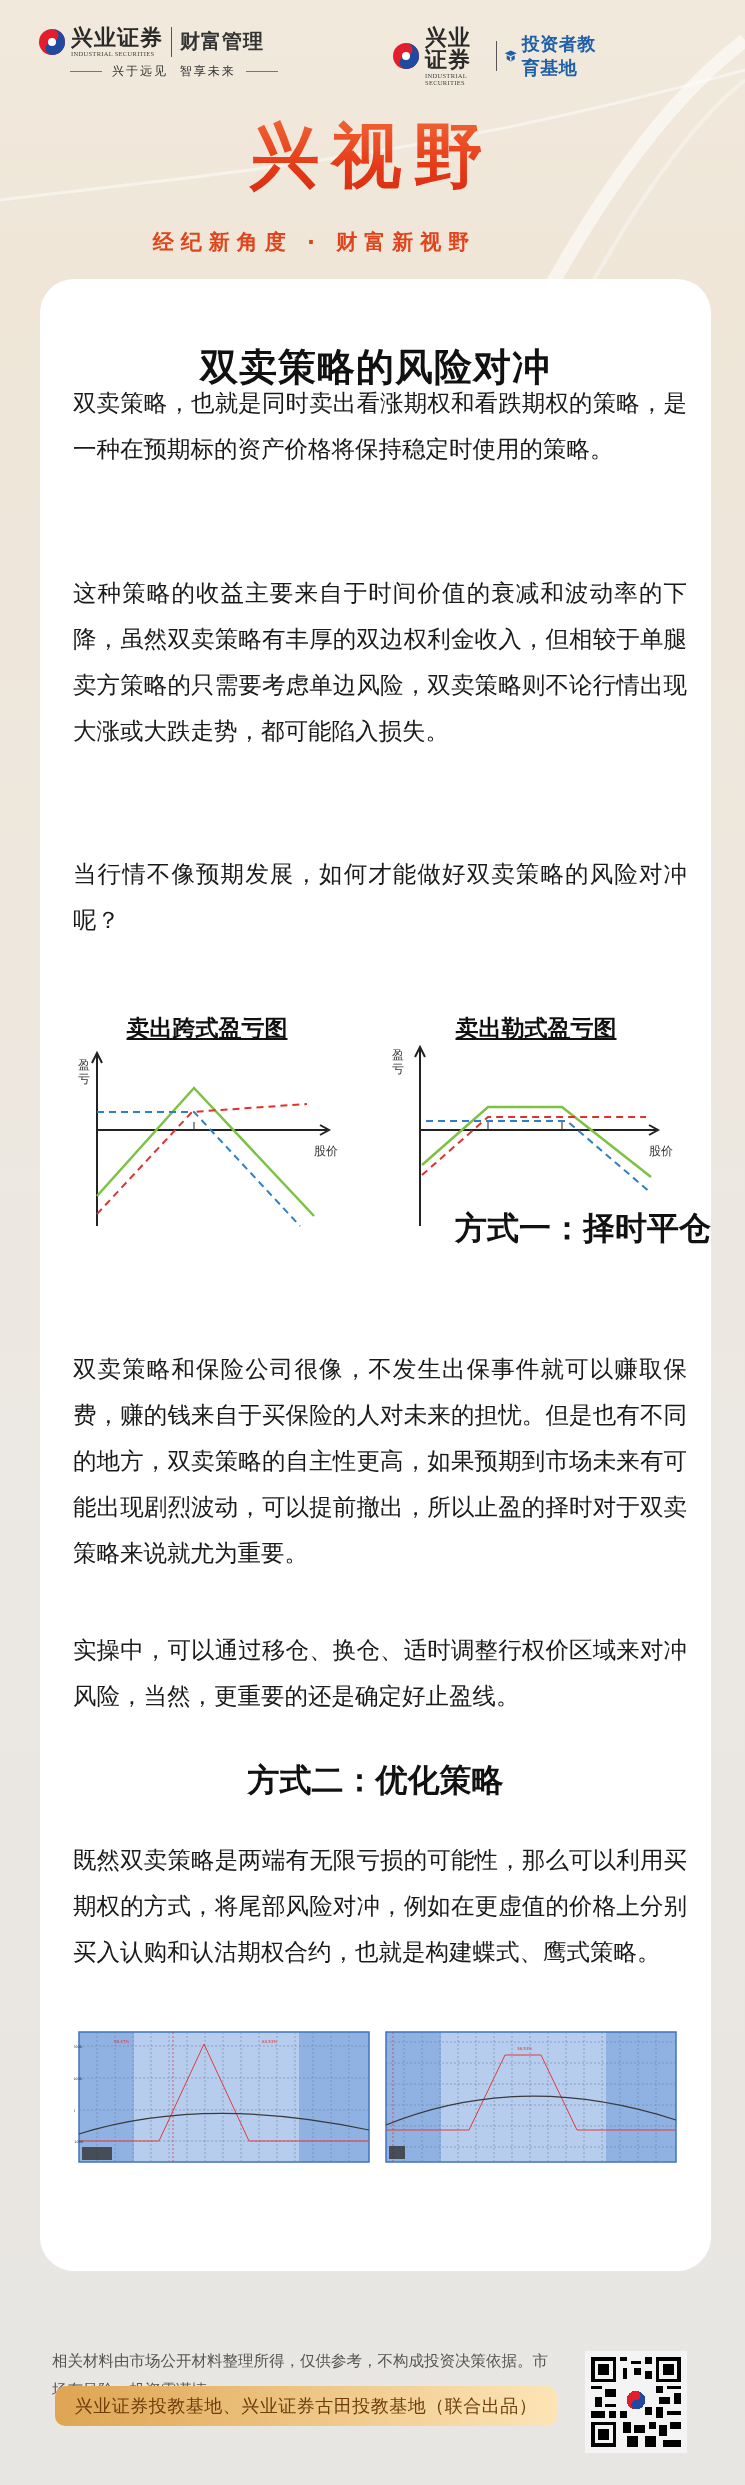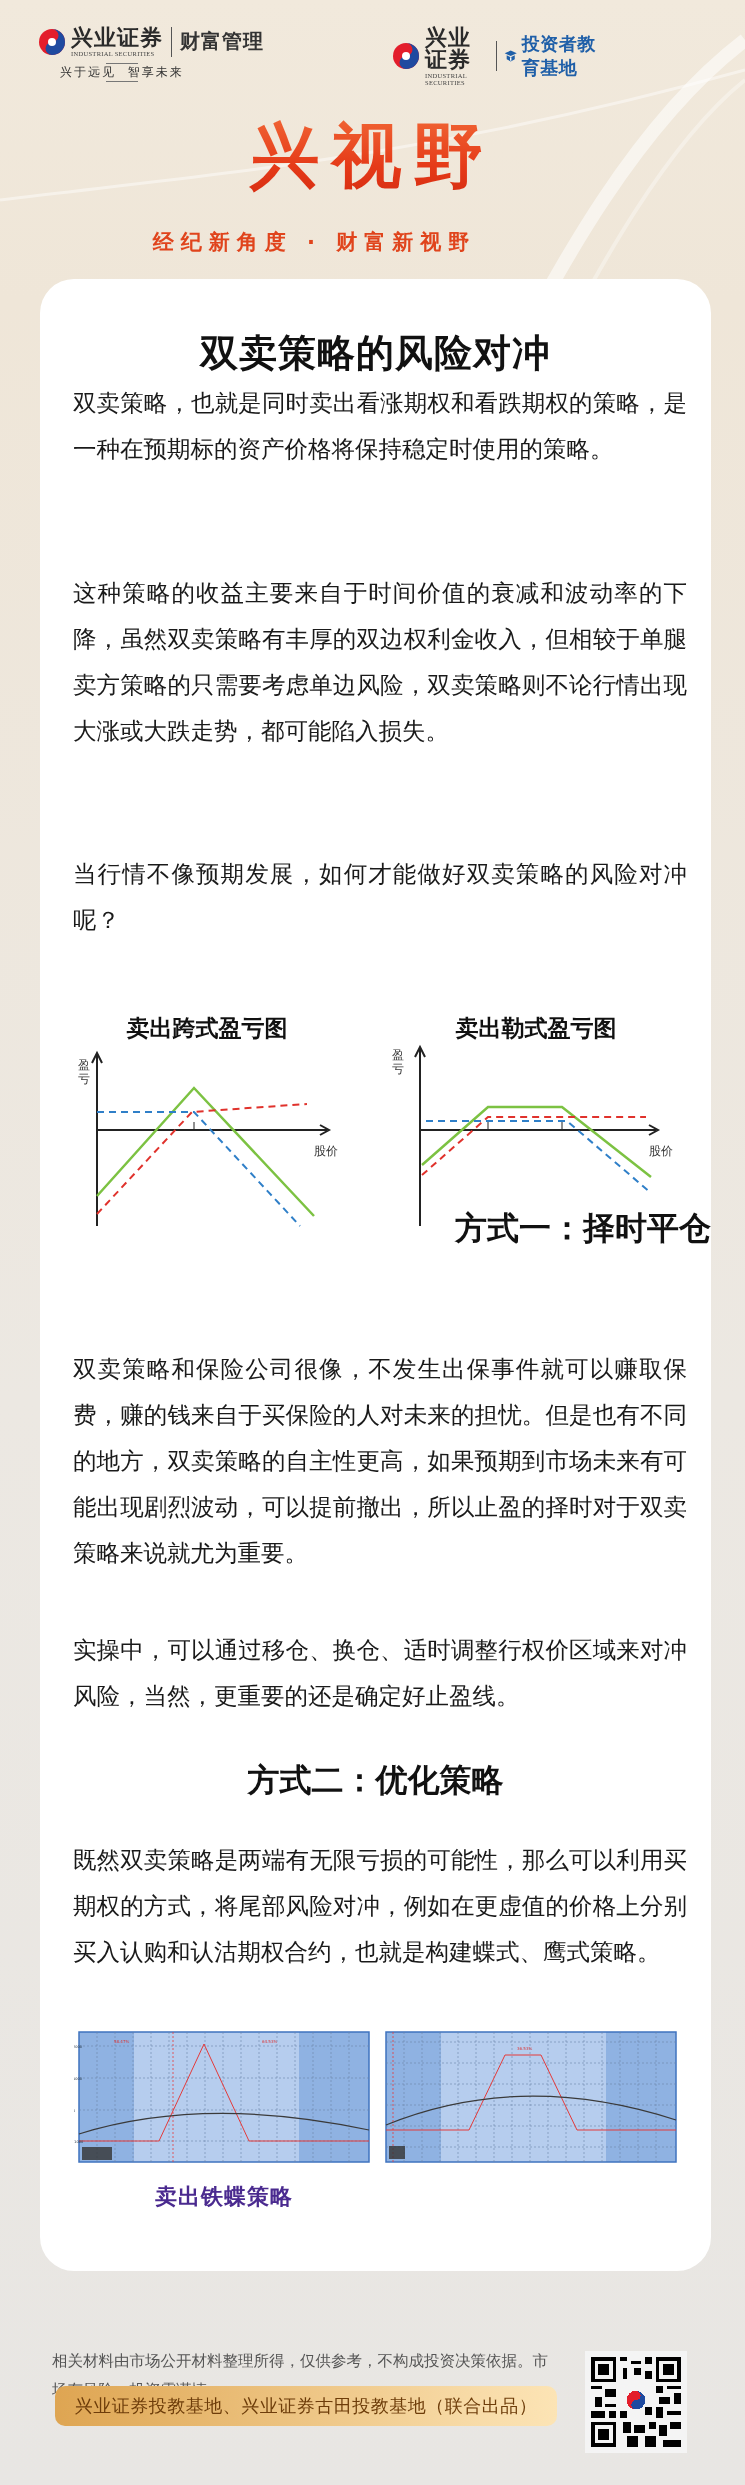"兴于远见 智享未来" .slogan { flex-direction: column -> none }
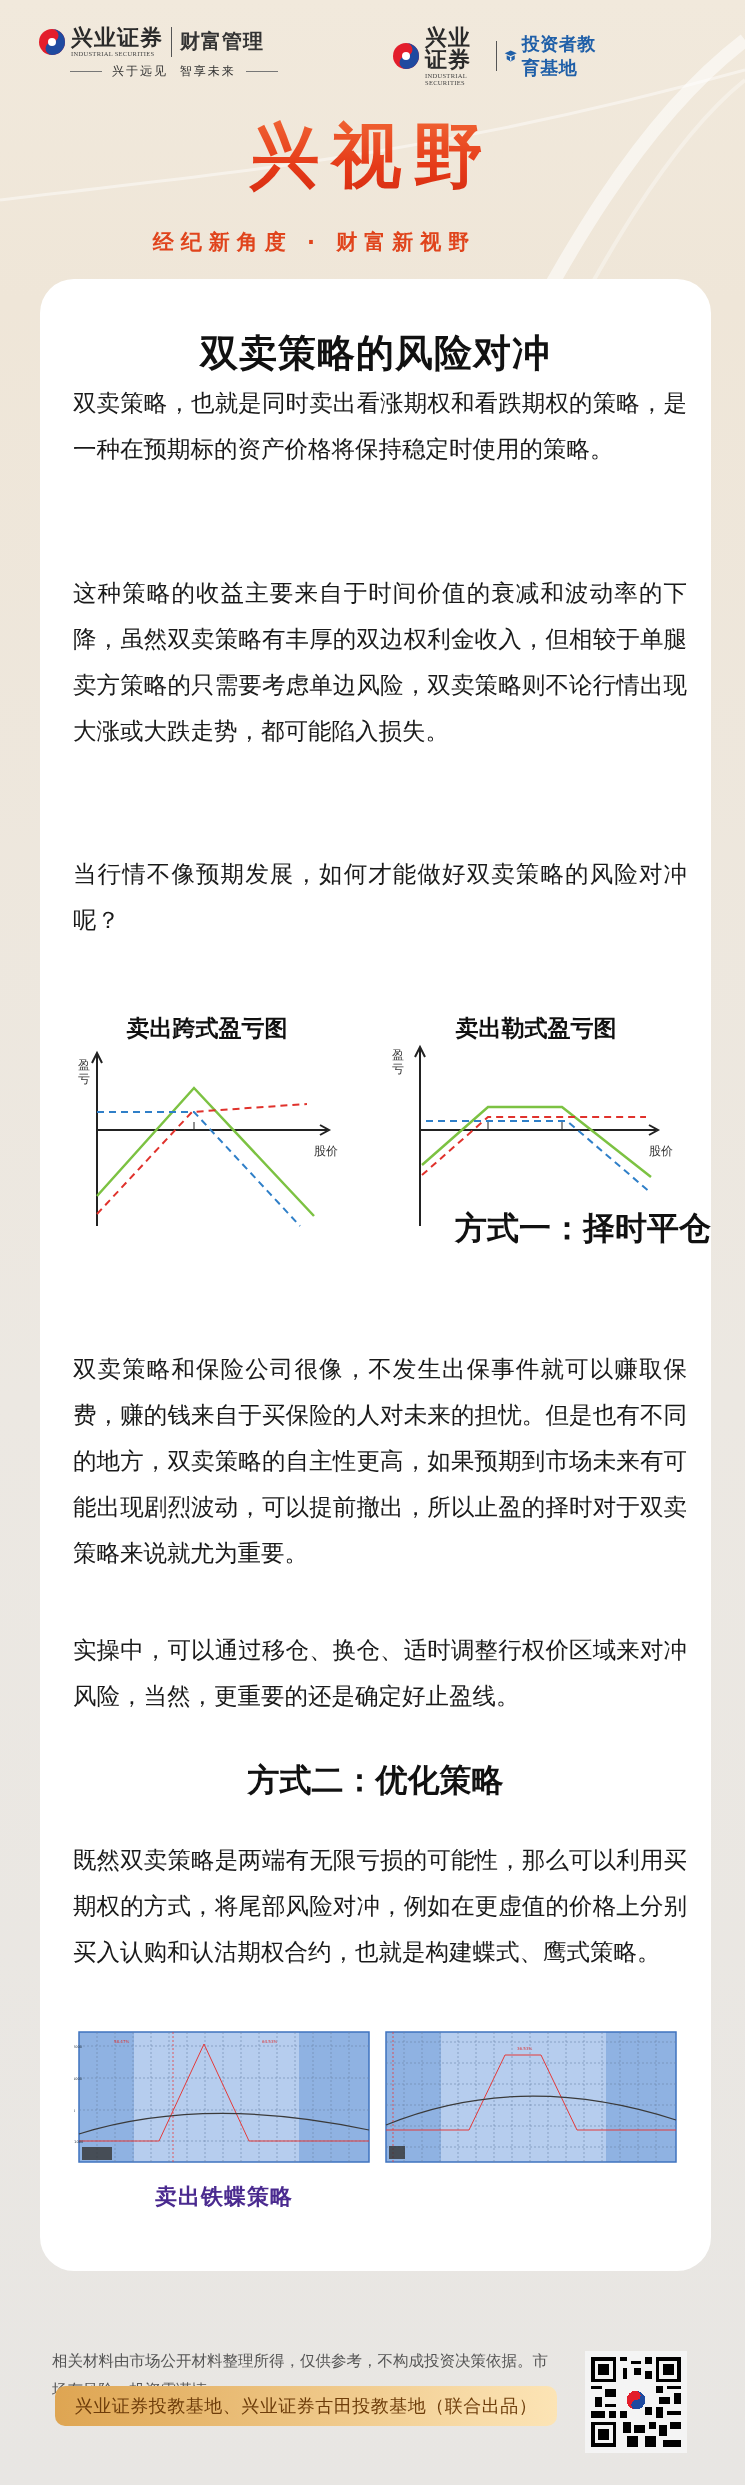"双卖策略的风险对冲" .article-title { top: 49px -> 63px }
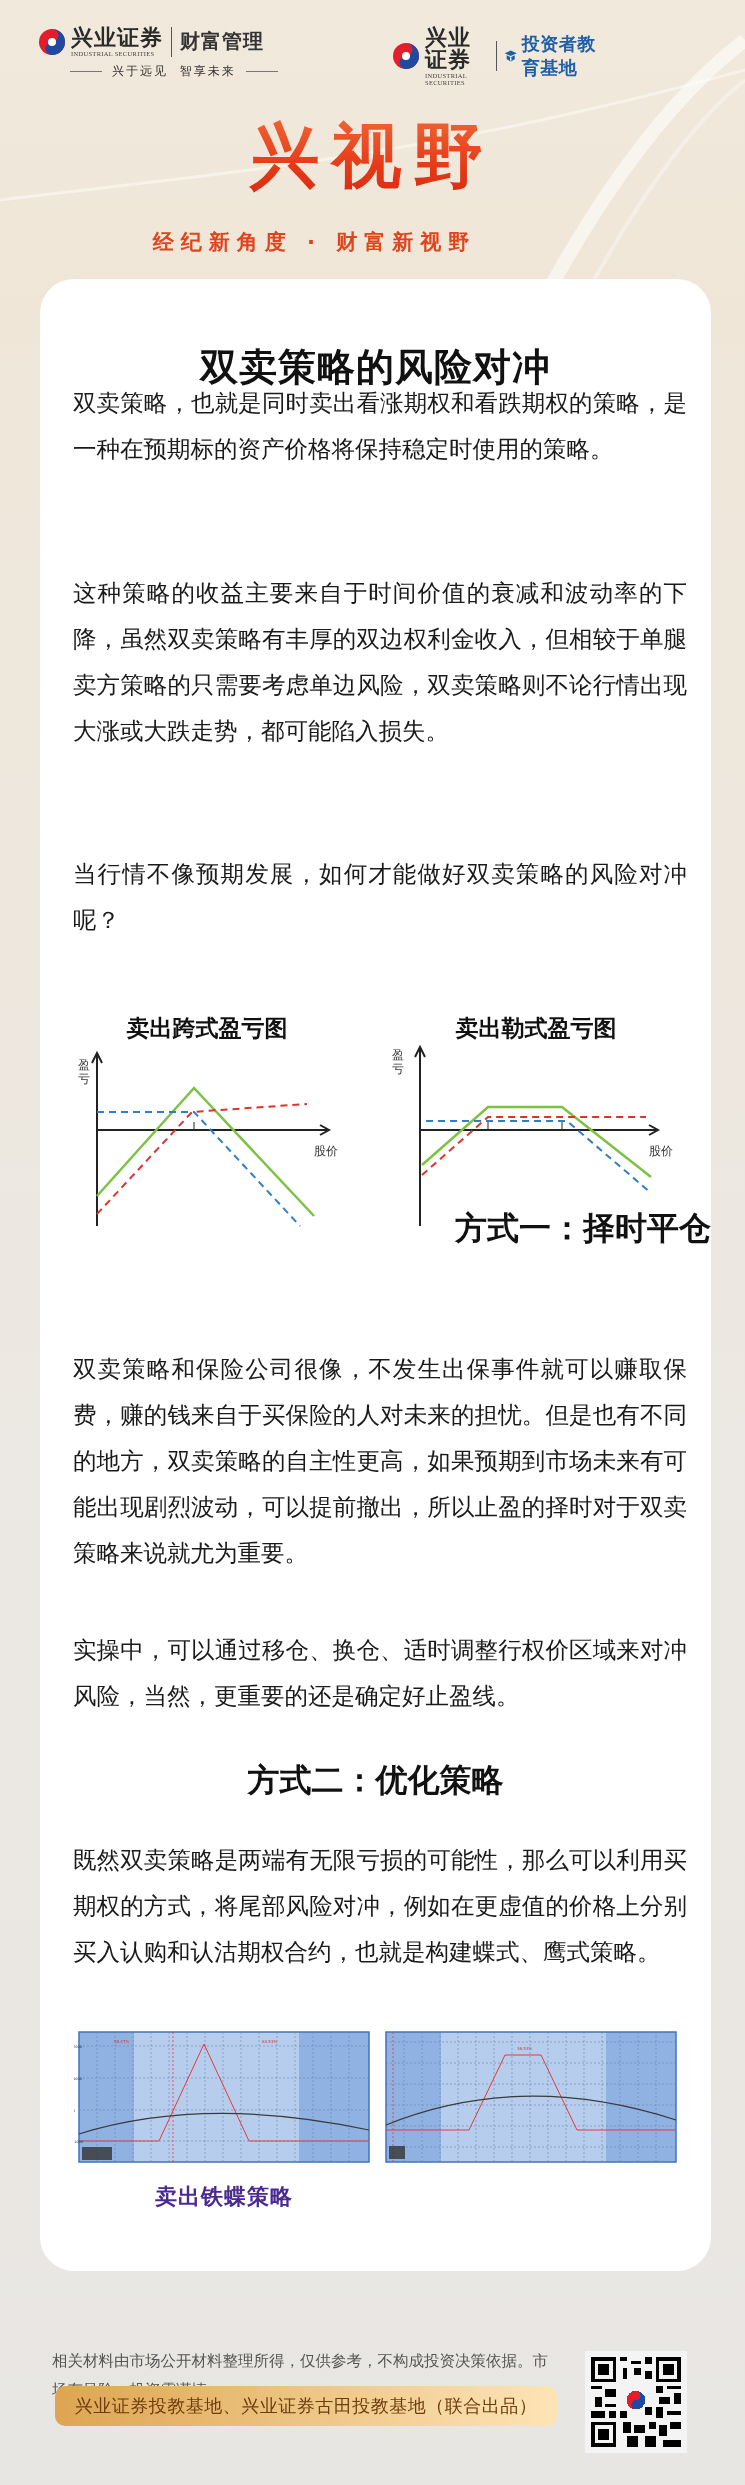"卖出跨式盈亏图" .diagram-title { text-decoration: none -> underline }
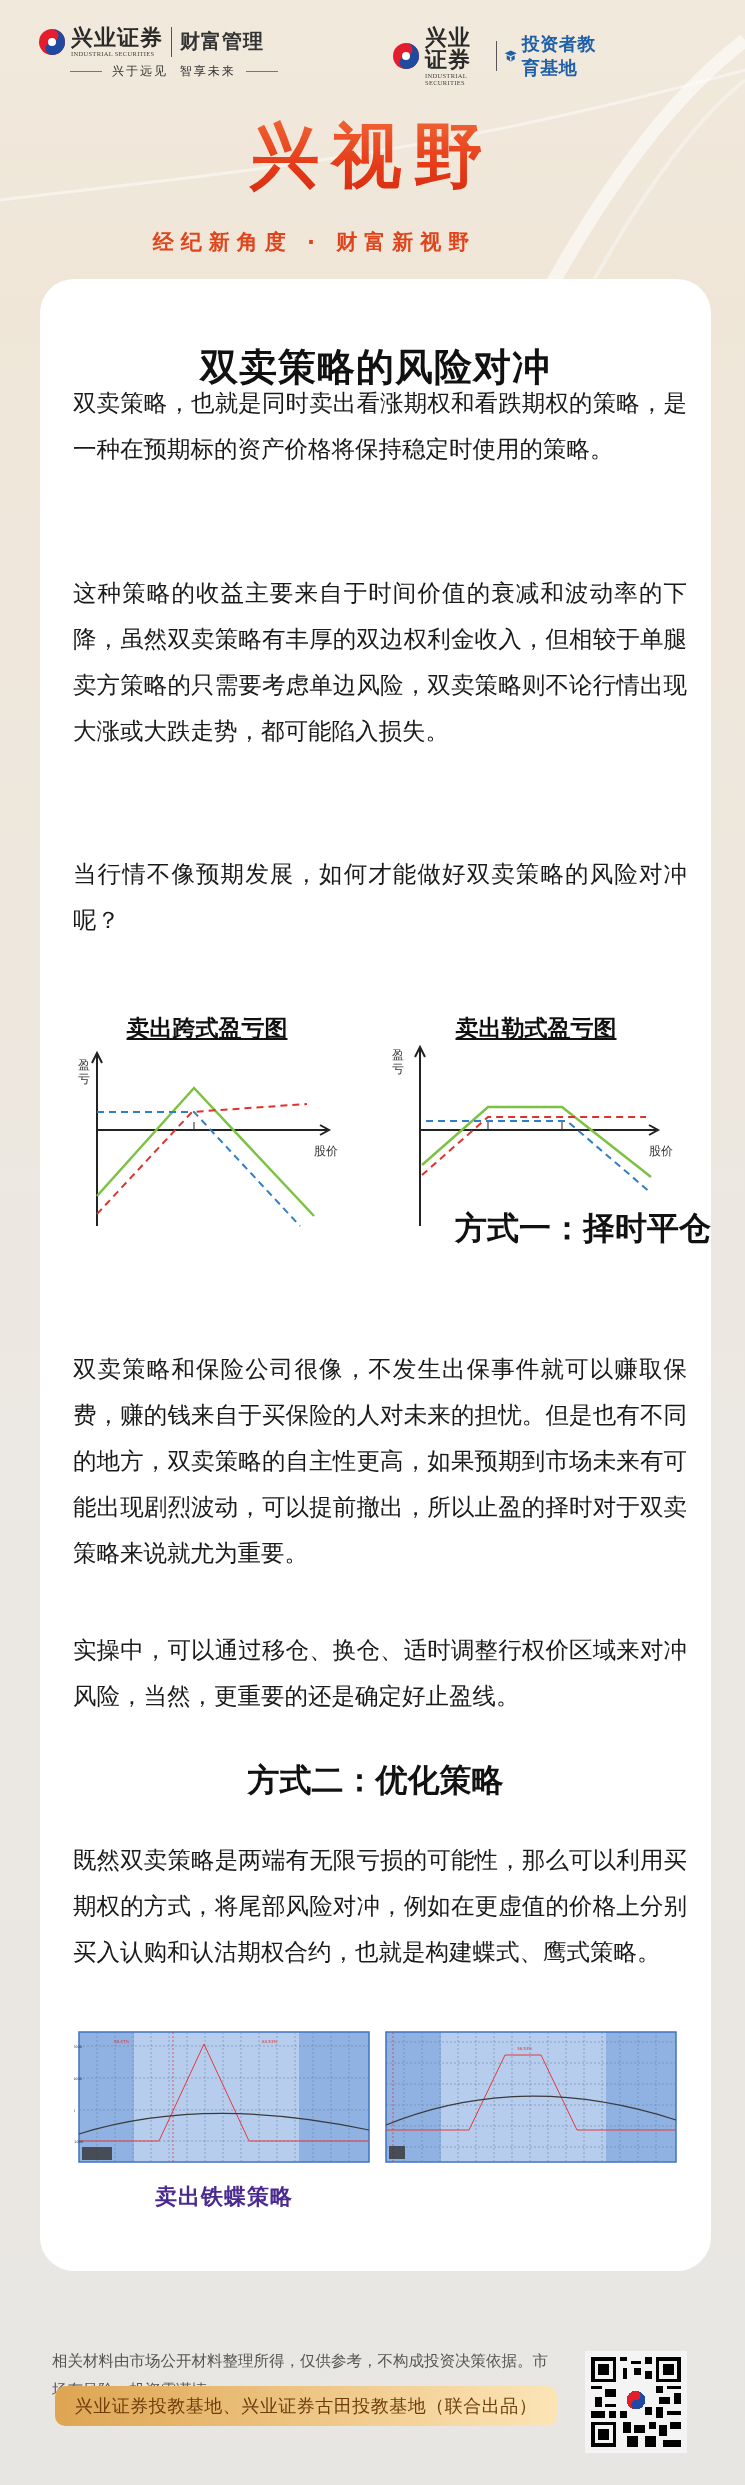"卖出铁蝶策略" div.strat-label { html: <div>卖出铁蝶策略</div> -> none }
